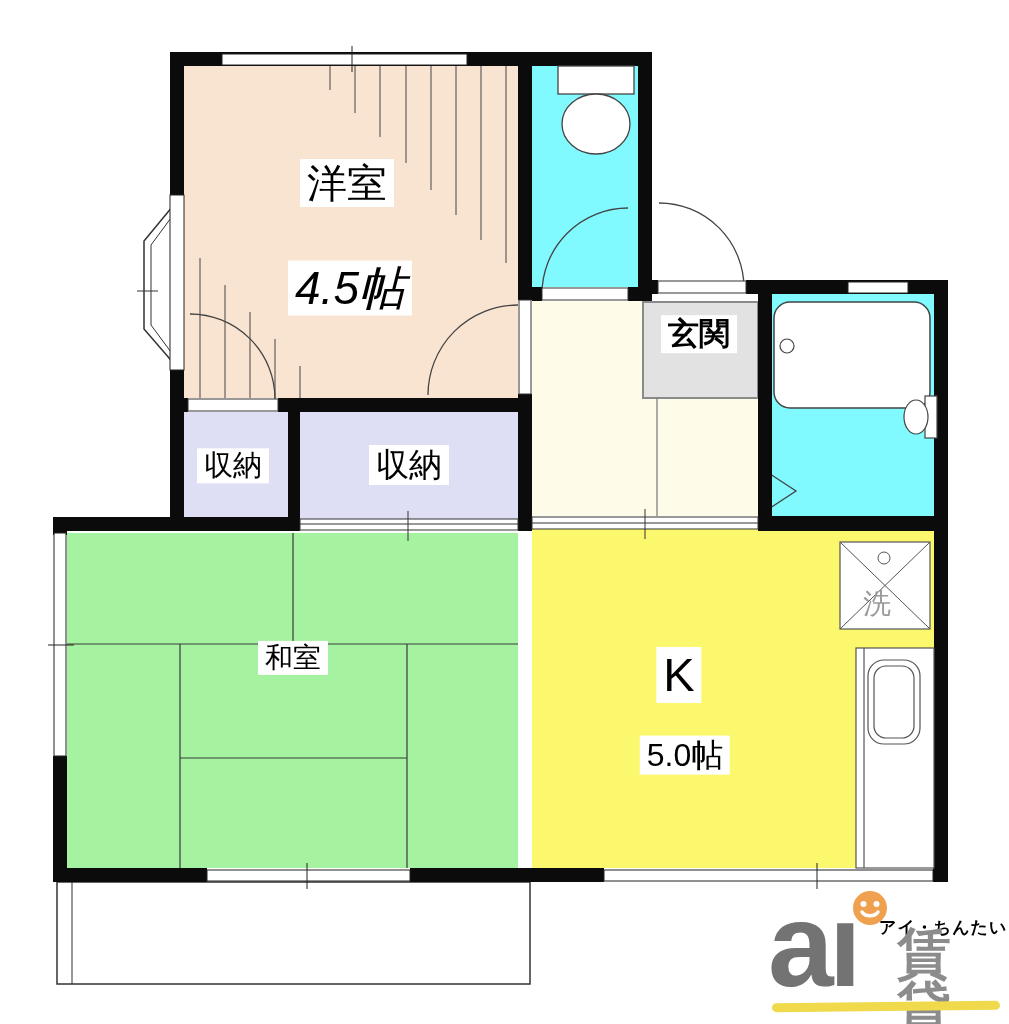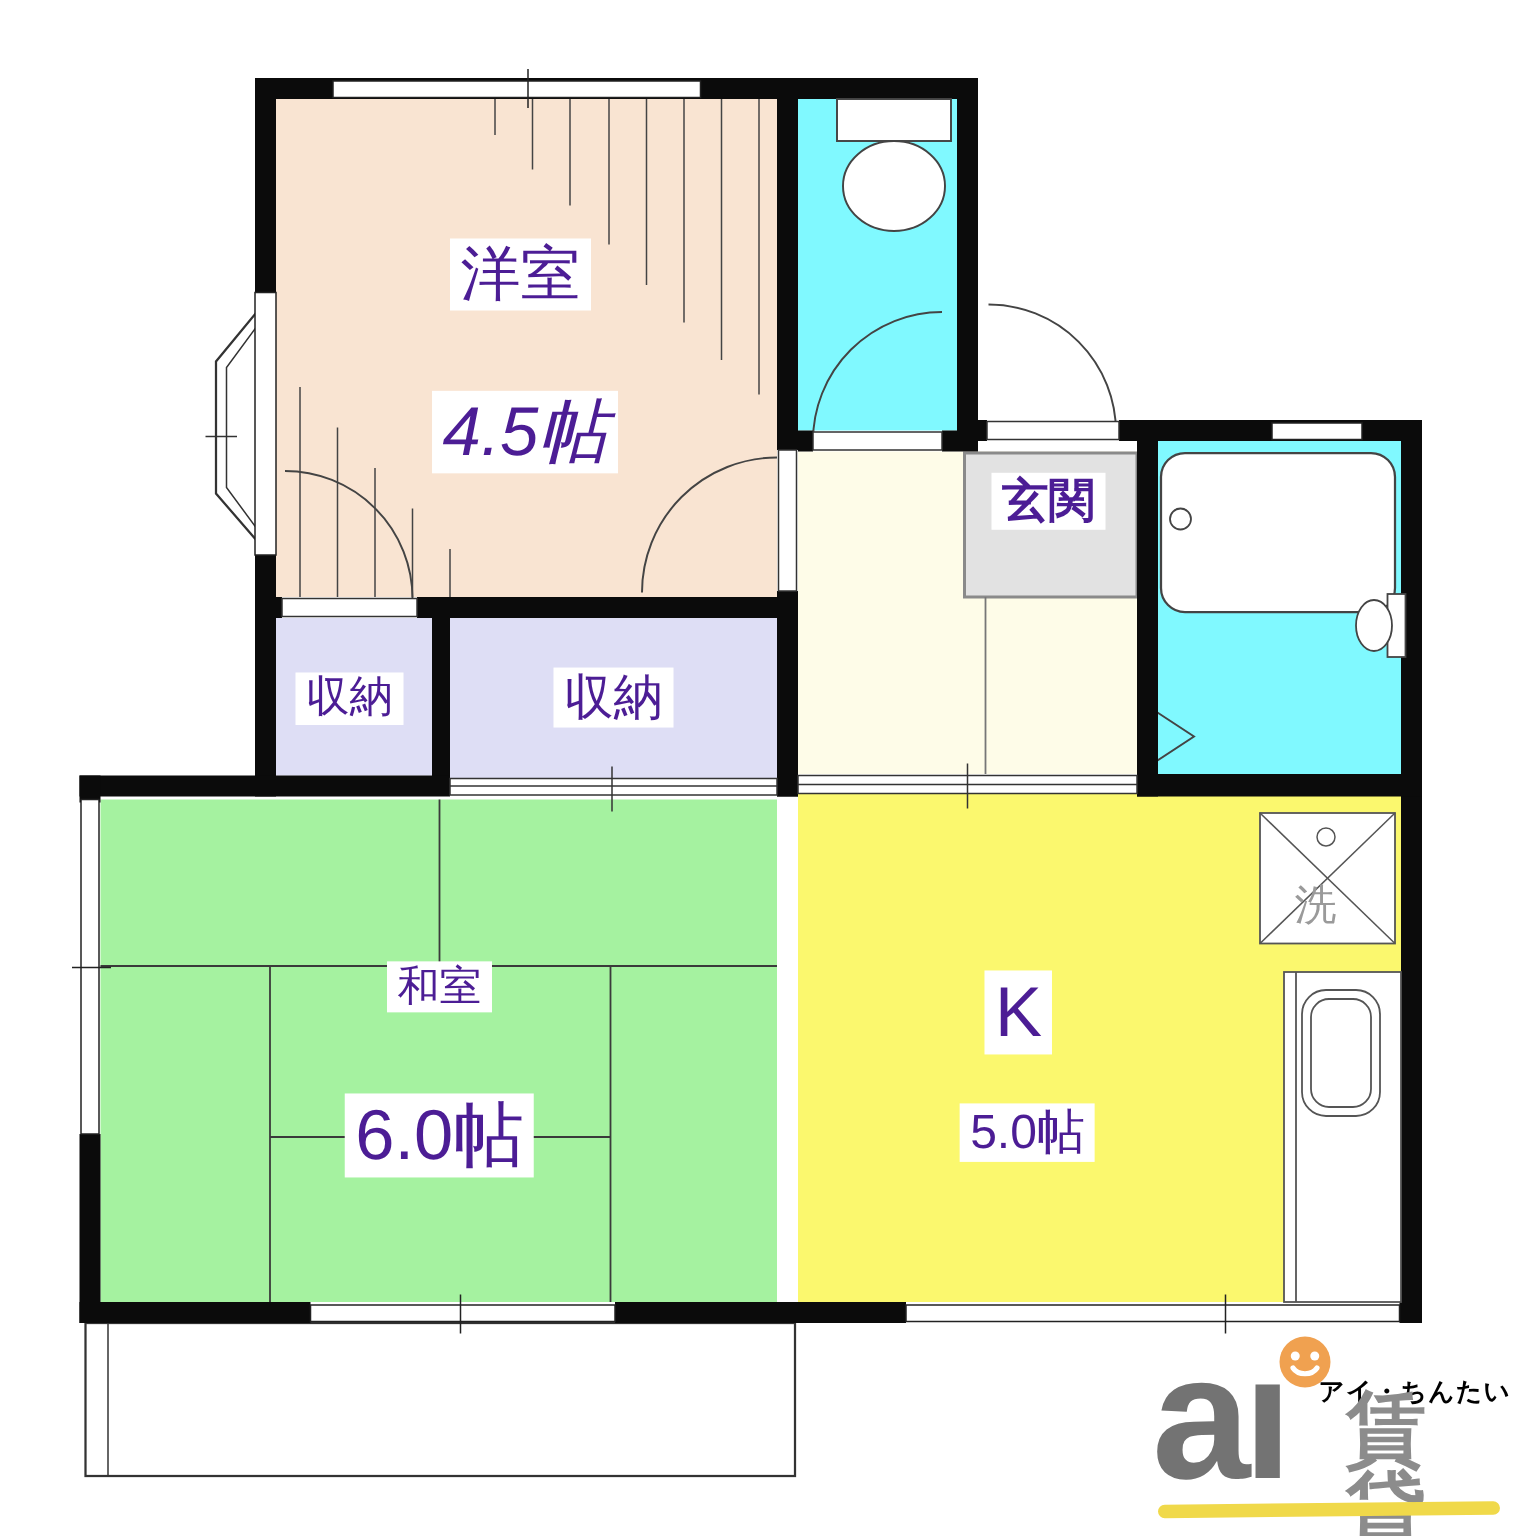"洋室" .lbl { color: #4c1d95 -> #000000 }
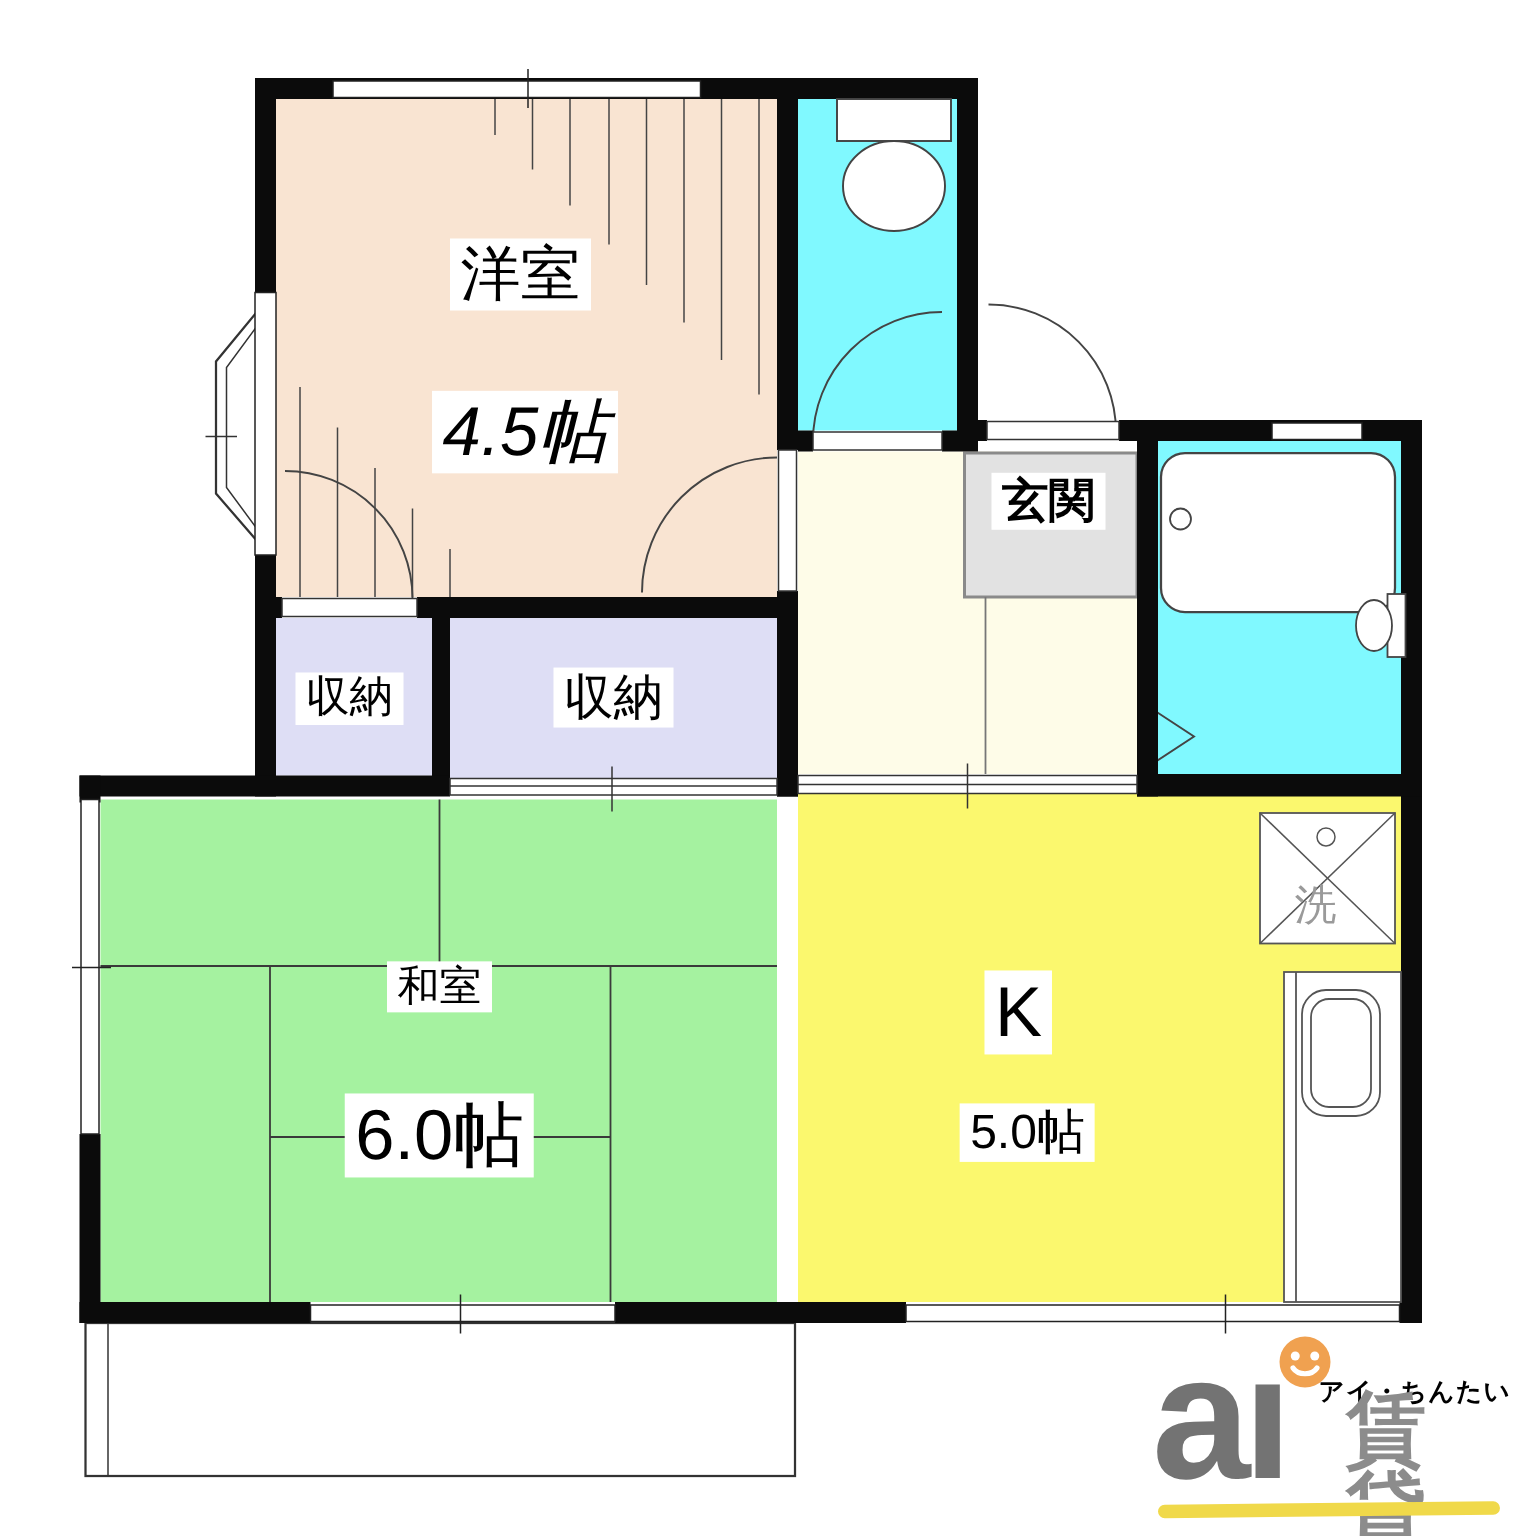"6.0帖" div.lbl { html: <div>6.0帖</div> -> none }
